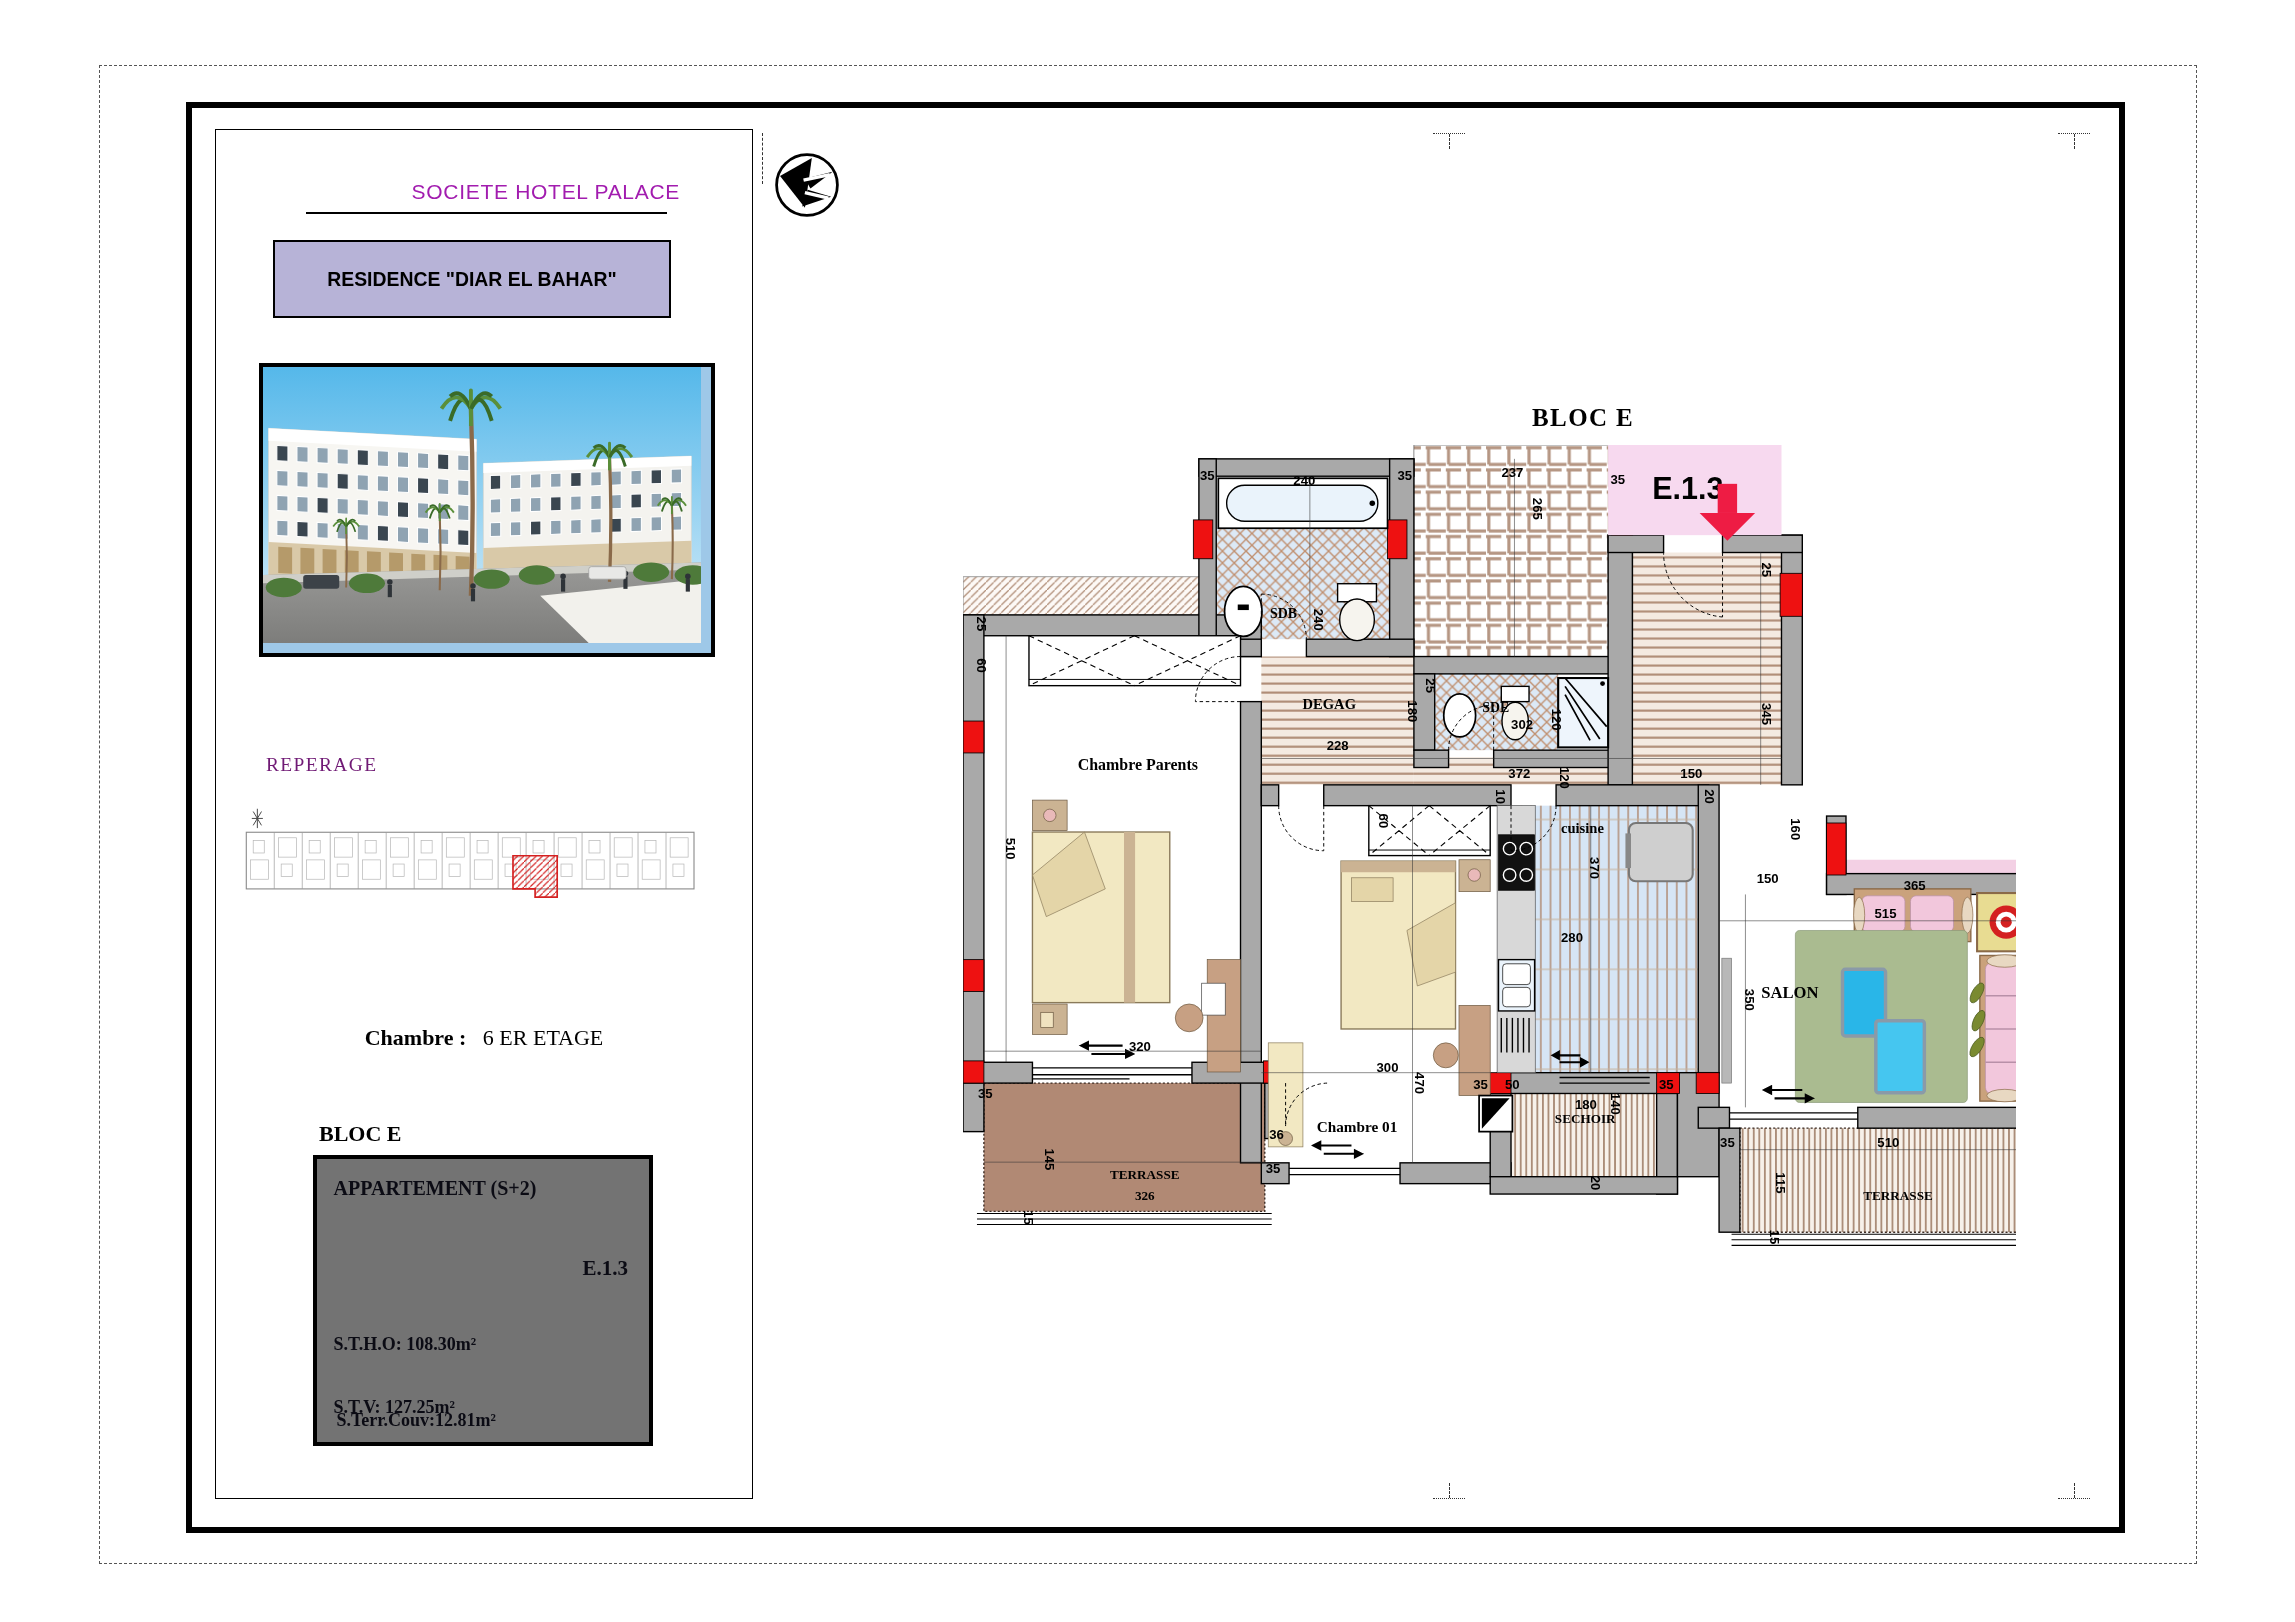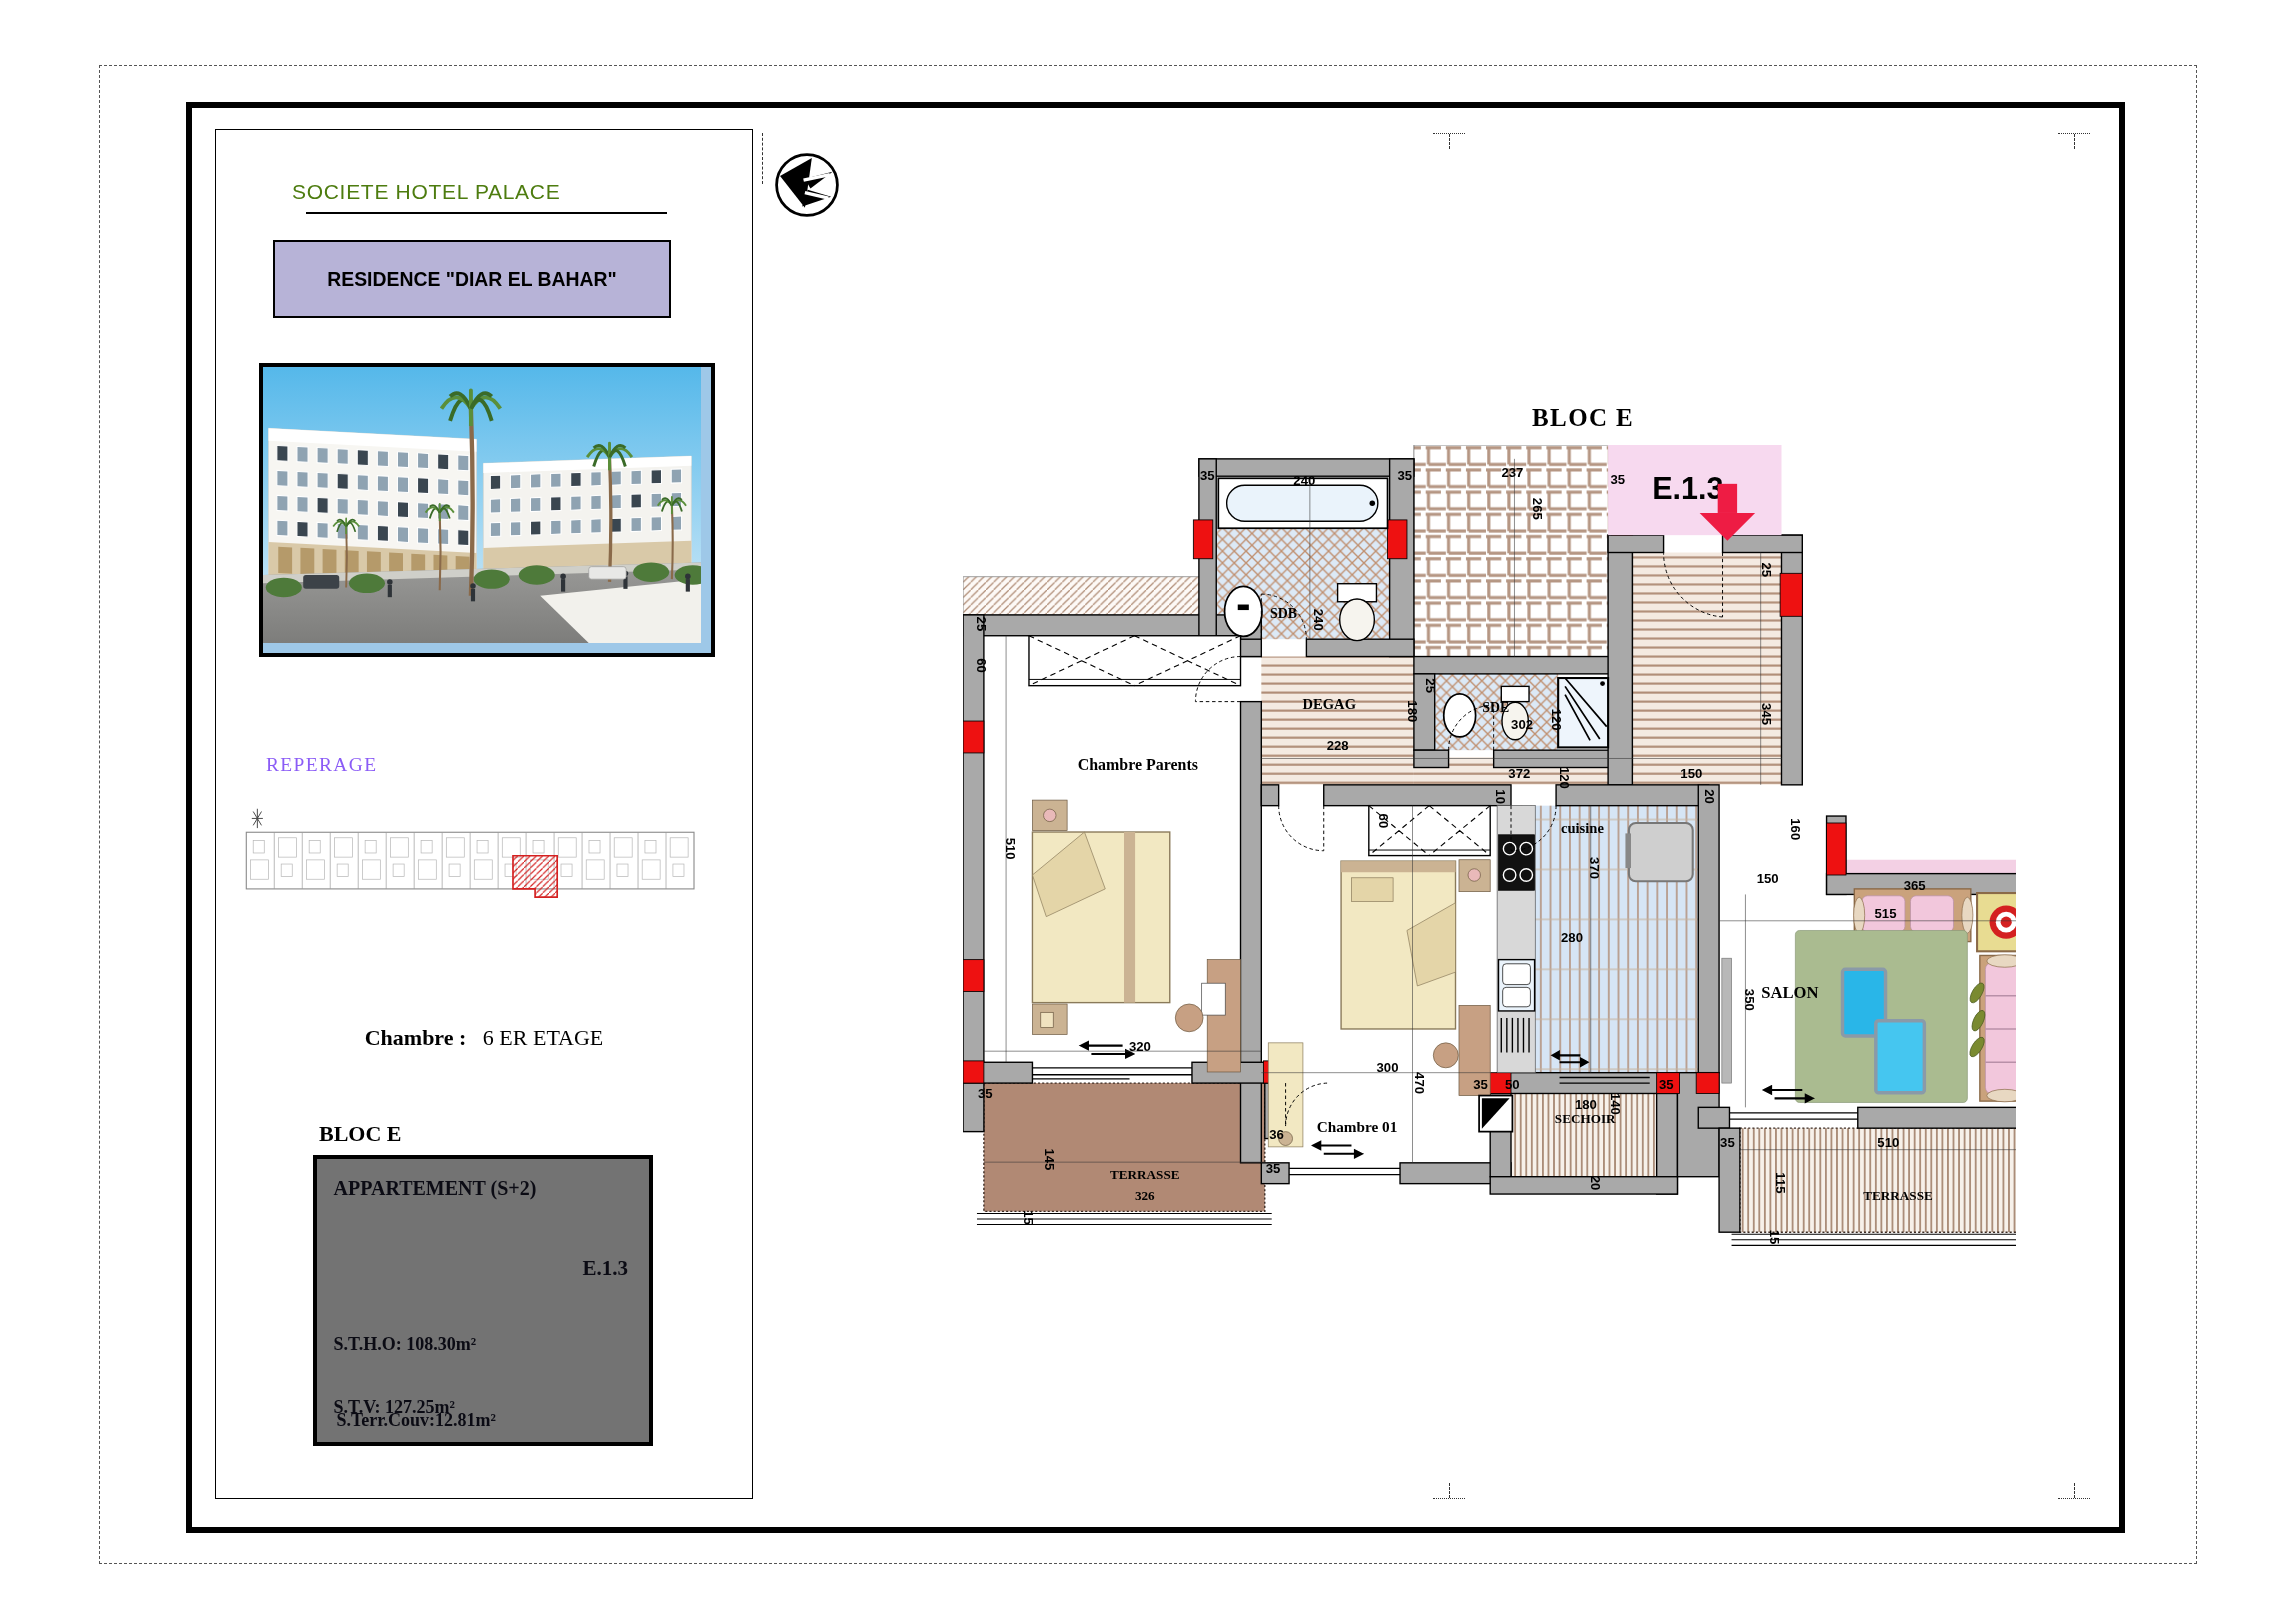"SOCIETE HOTEL PALACE" #company-title { color: #4d7c0f -> #a21caf; text-align: left -> right }
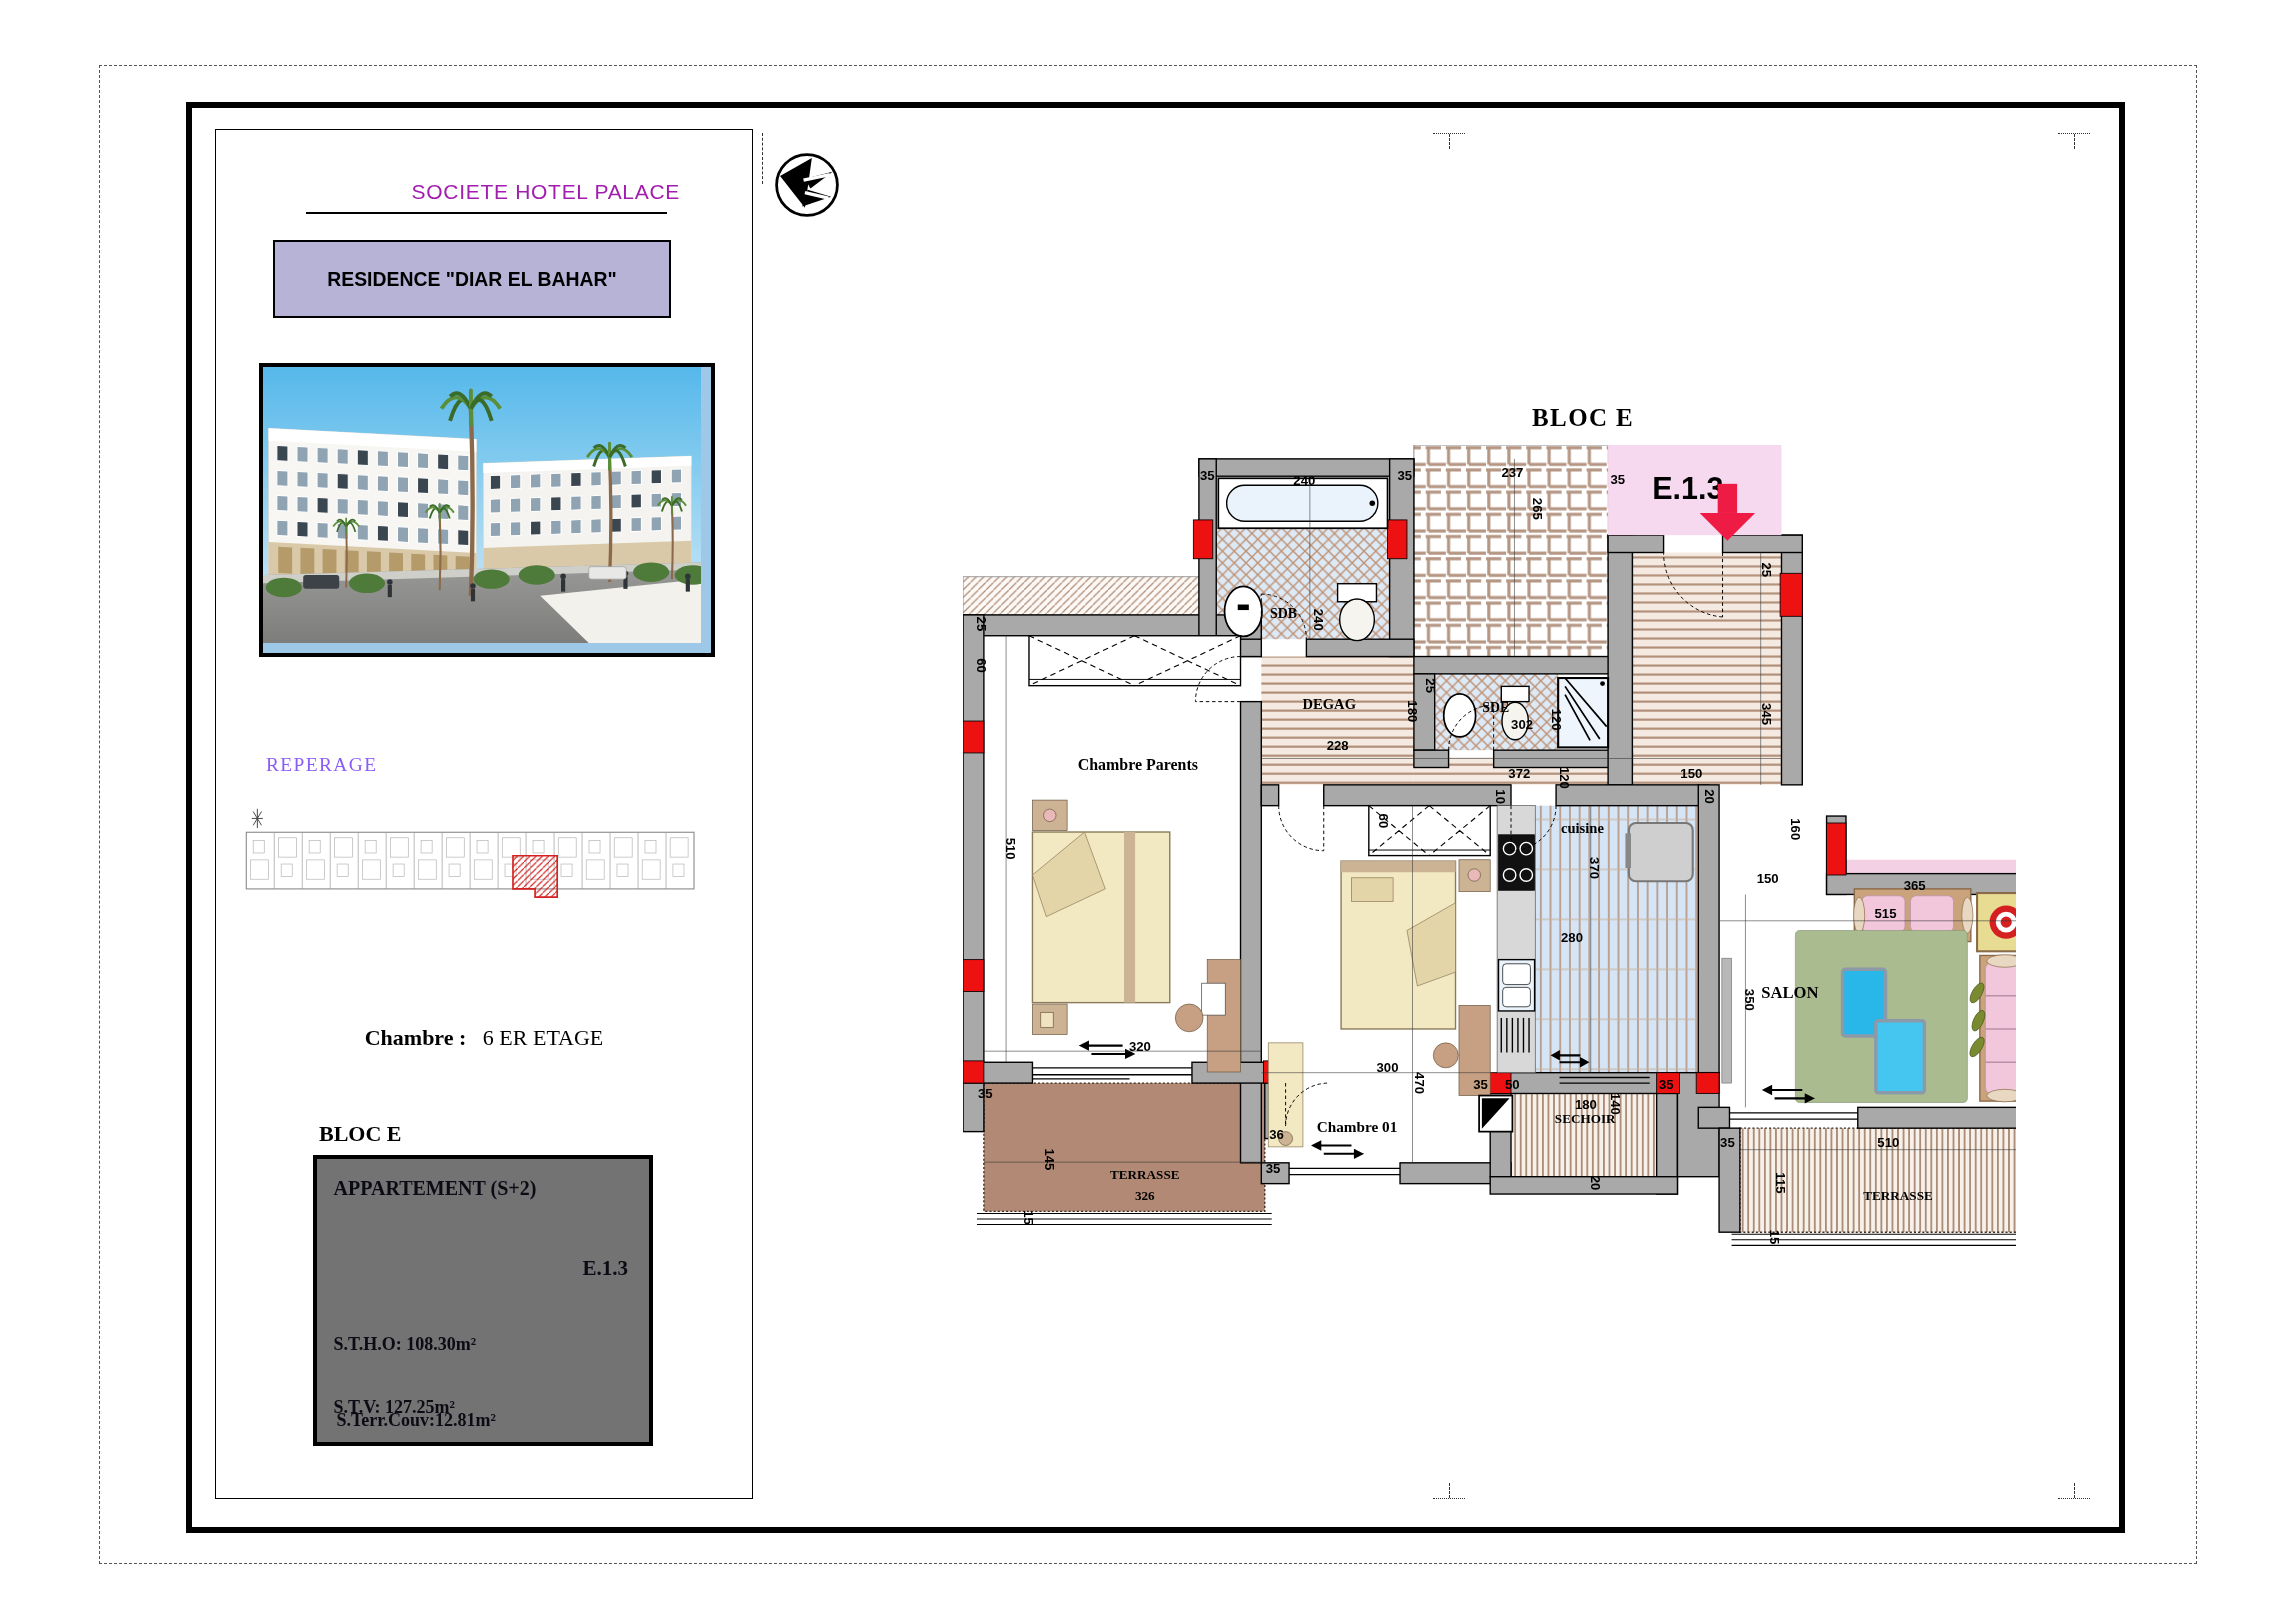"REPERAGE" #reperage-label { color: #8b5cf6 -> #701a75 }
